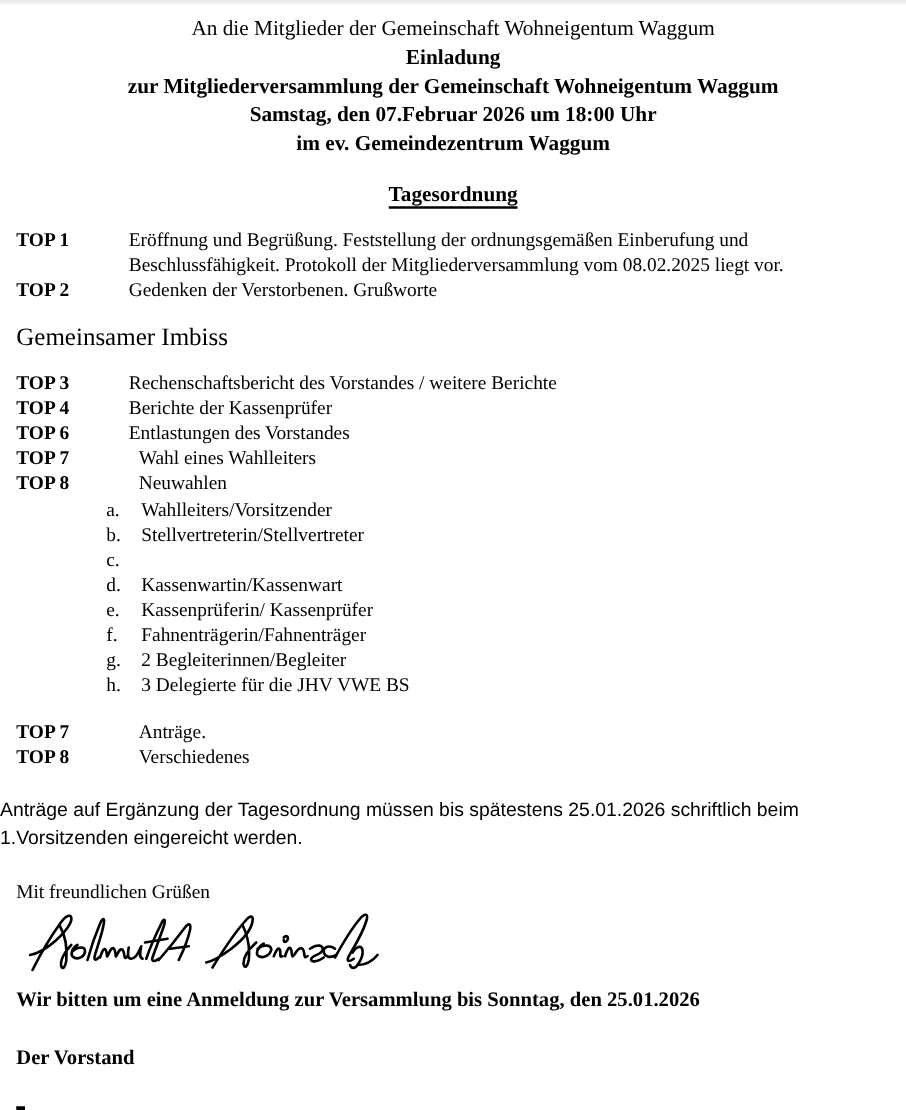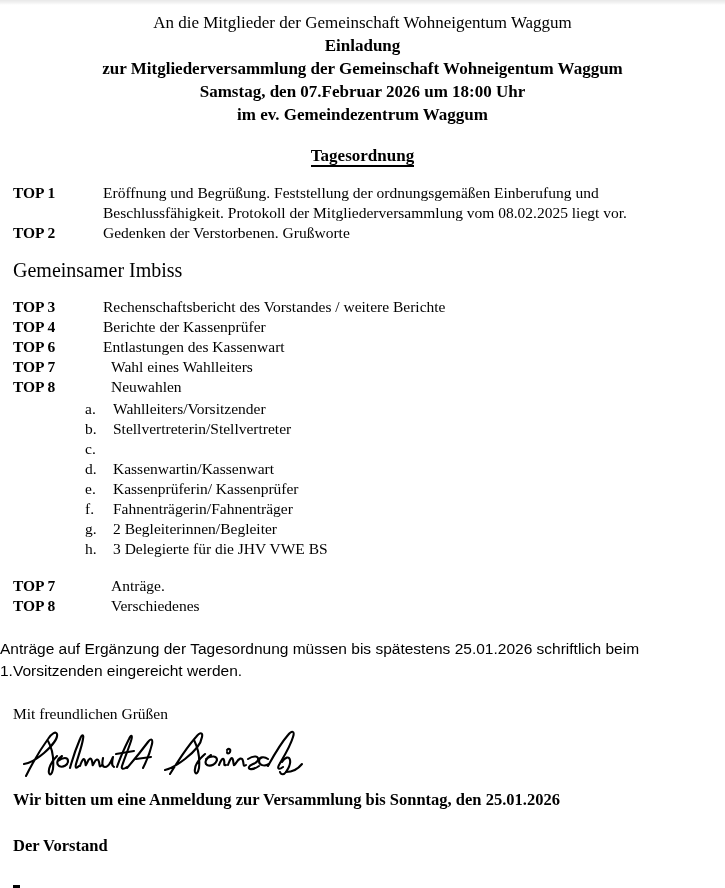"Entlastungen des Kassenwart" div.top-desc { text: Kassenwart -> Vorstandes }
